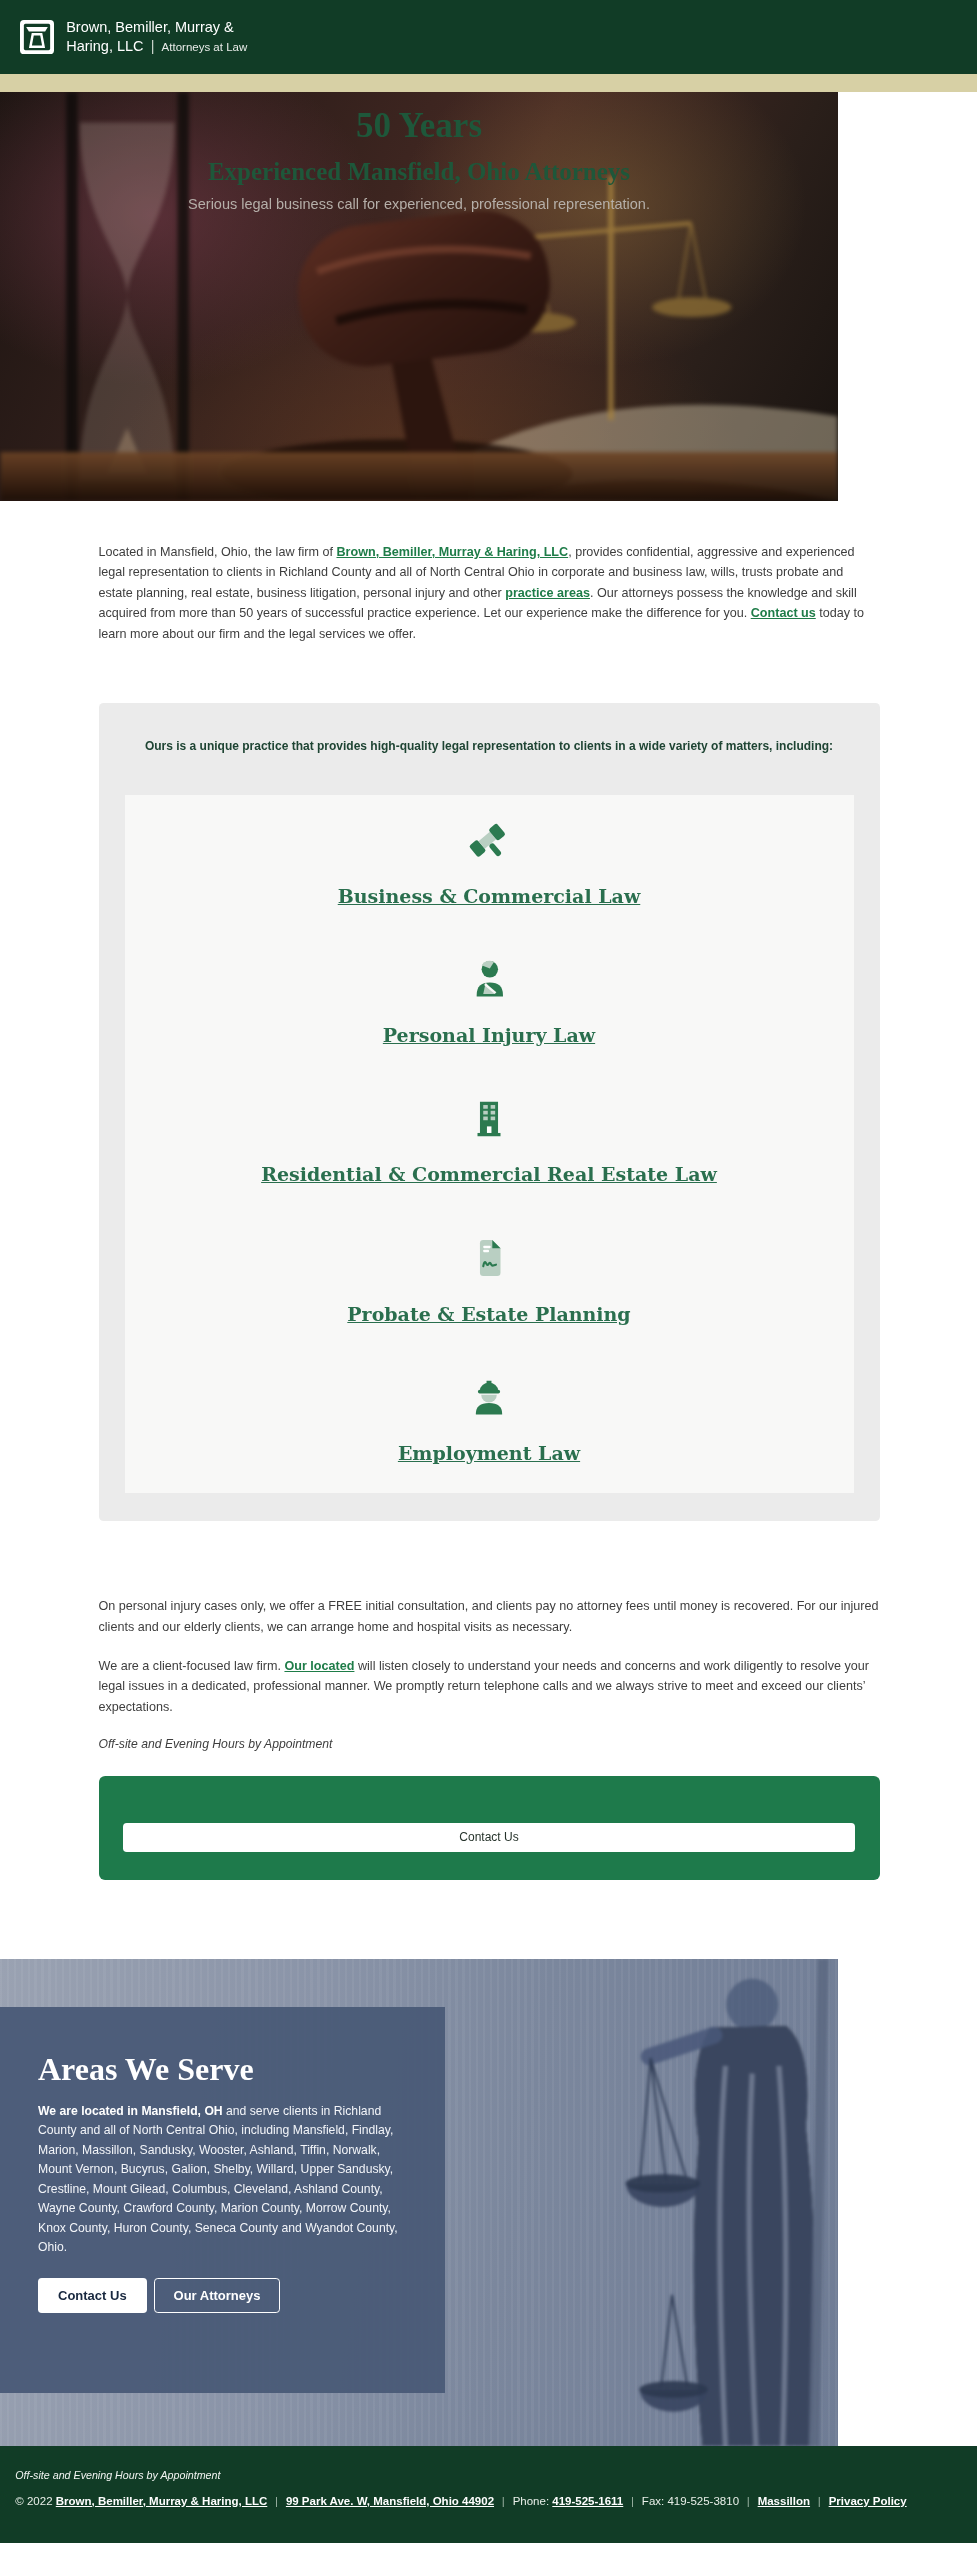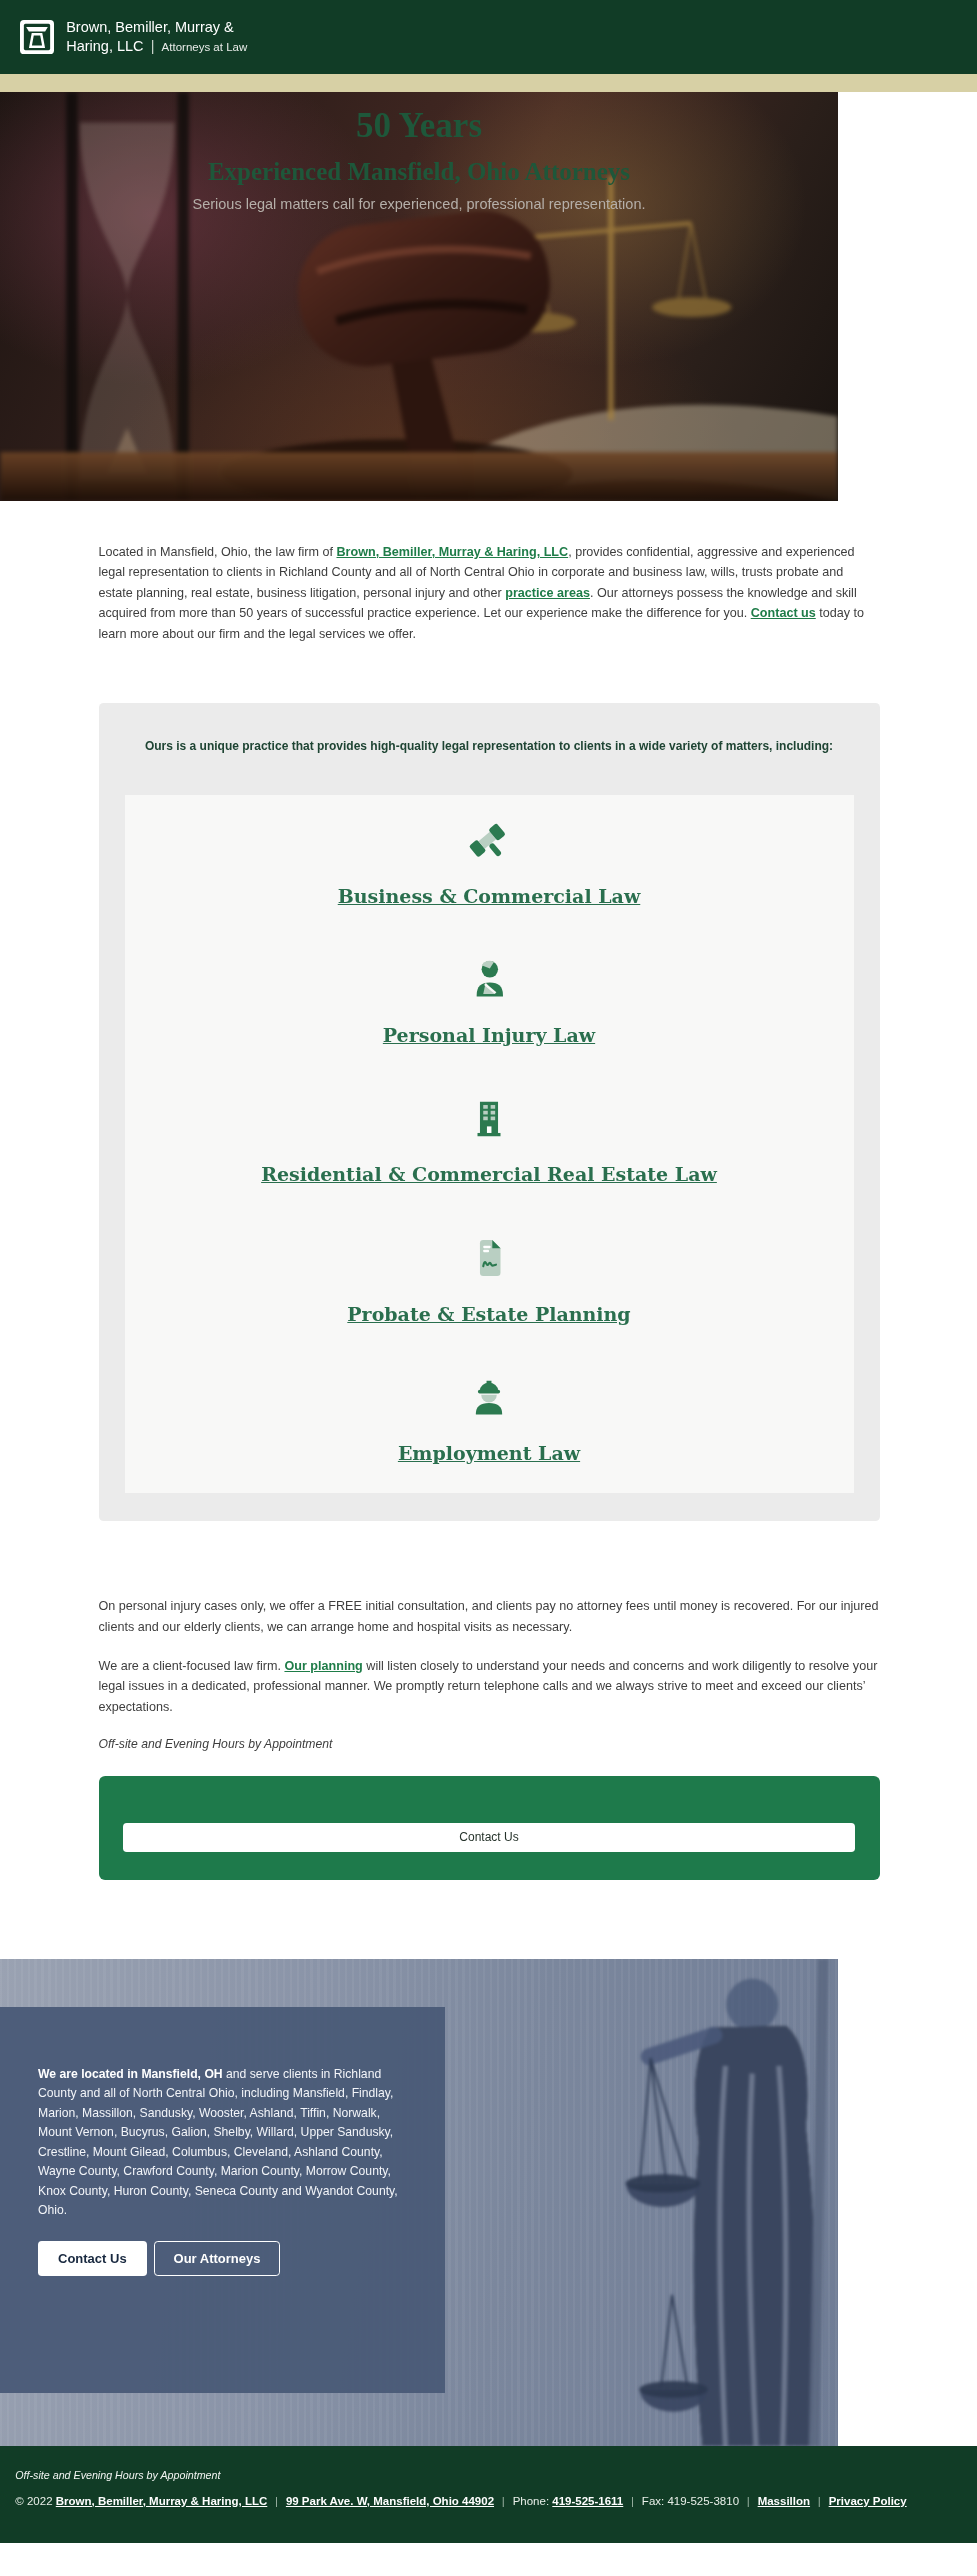"Serious legal matters call for" p.hero-tagline { text: matters -> business }
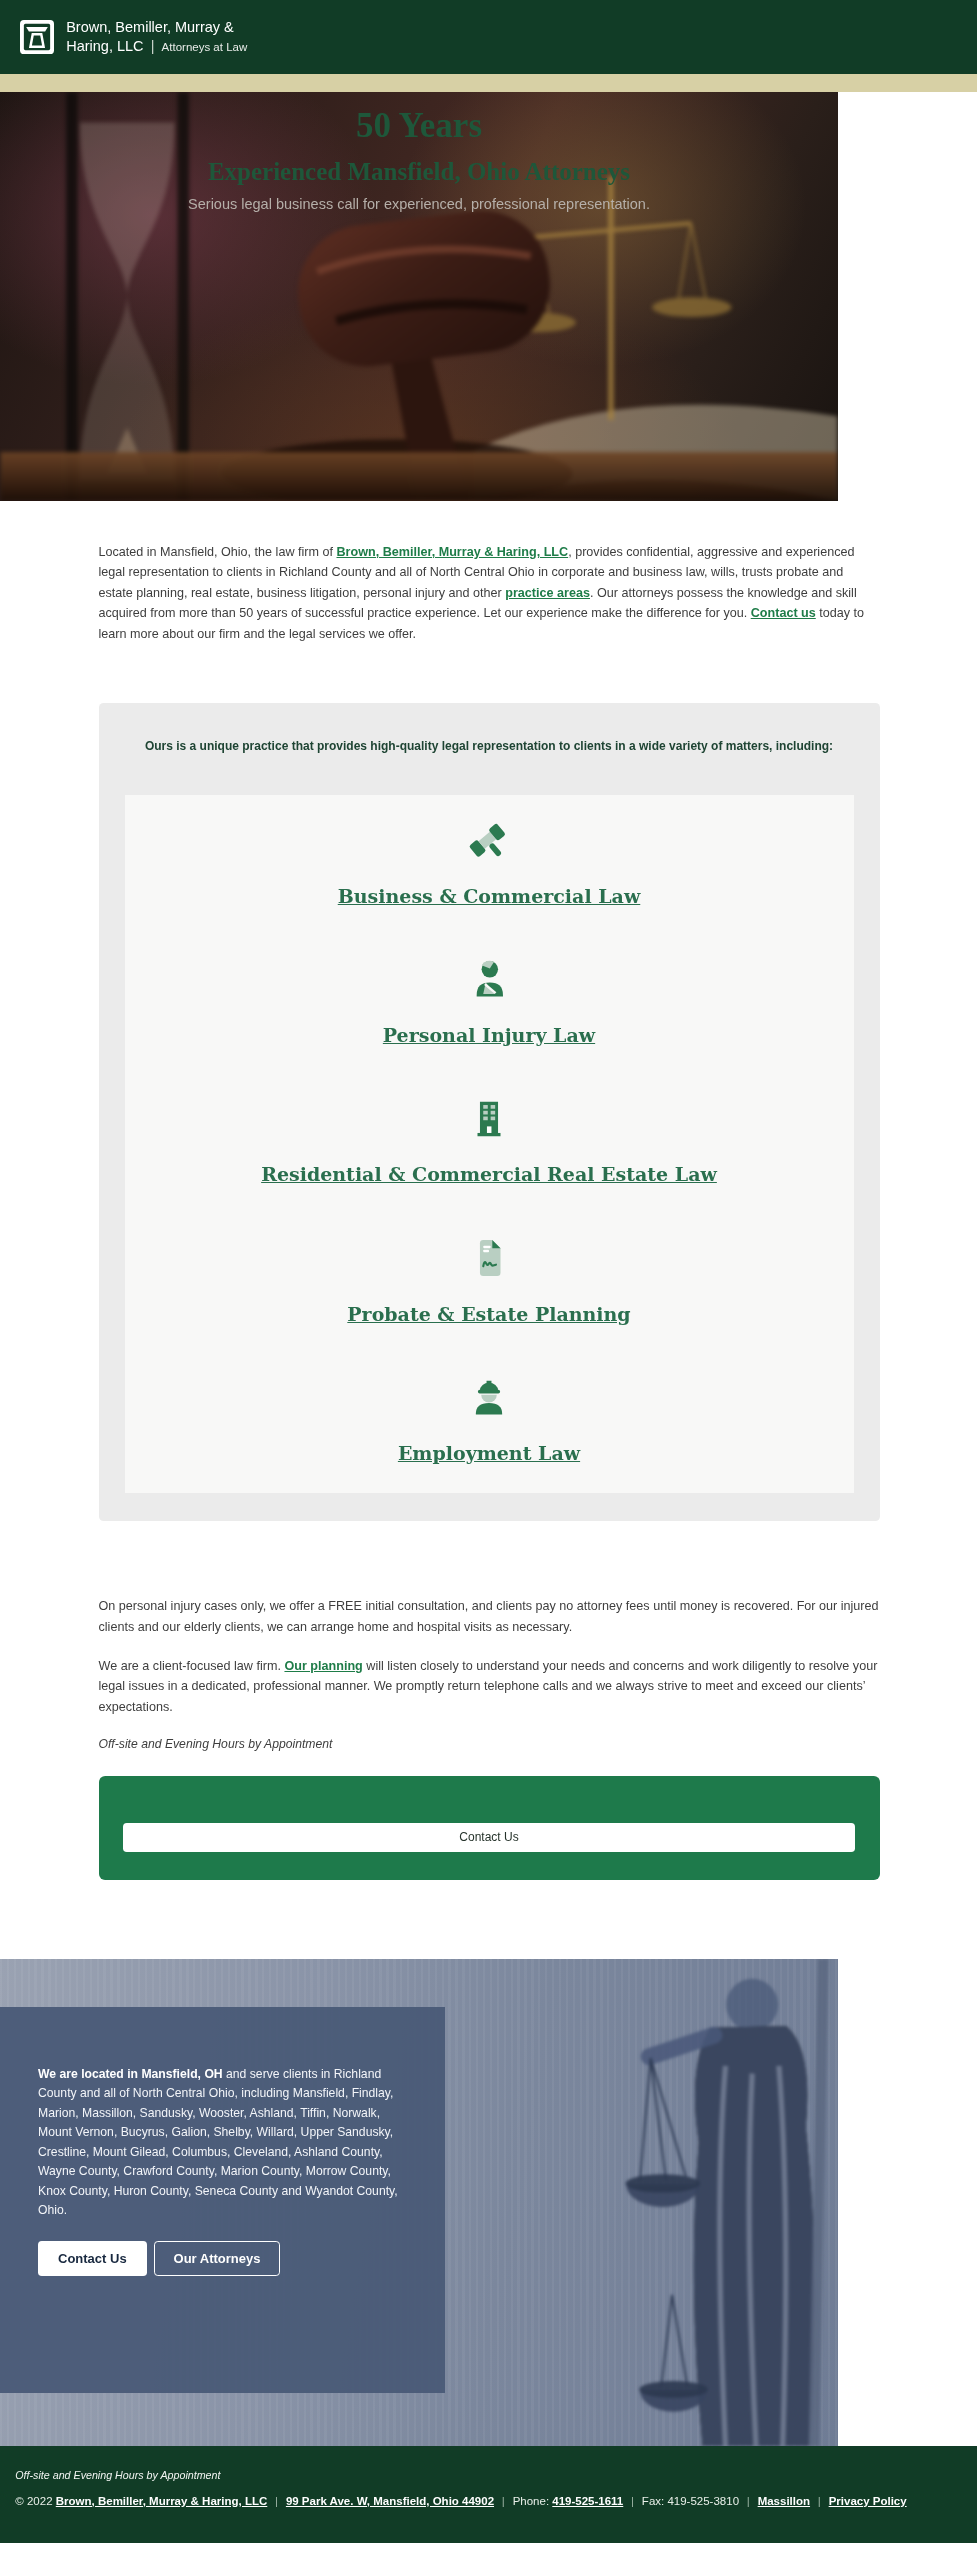"Our planning" a.green-link { text: planning -> located }
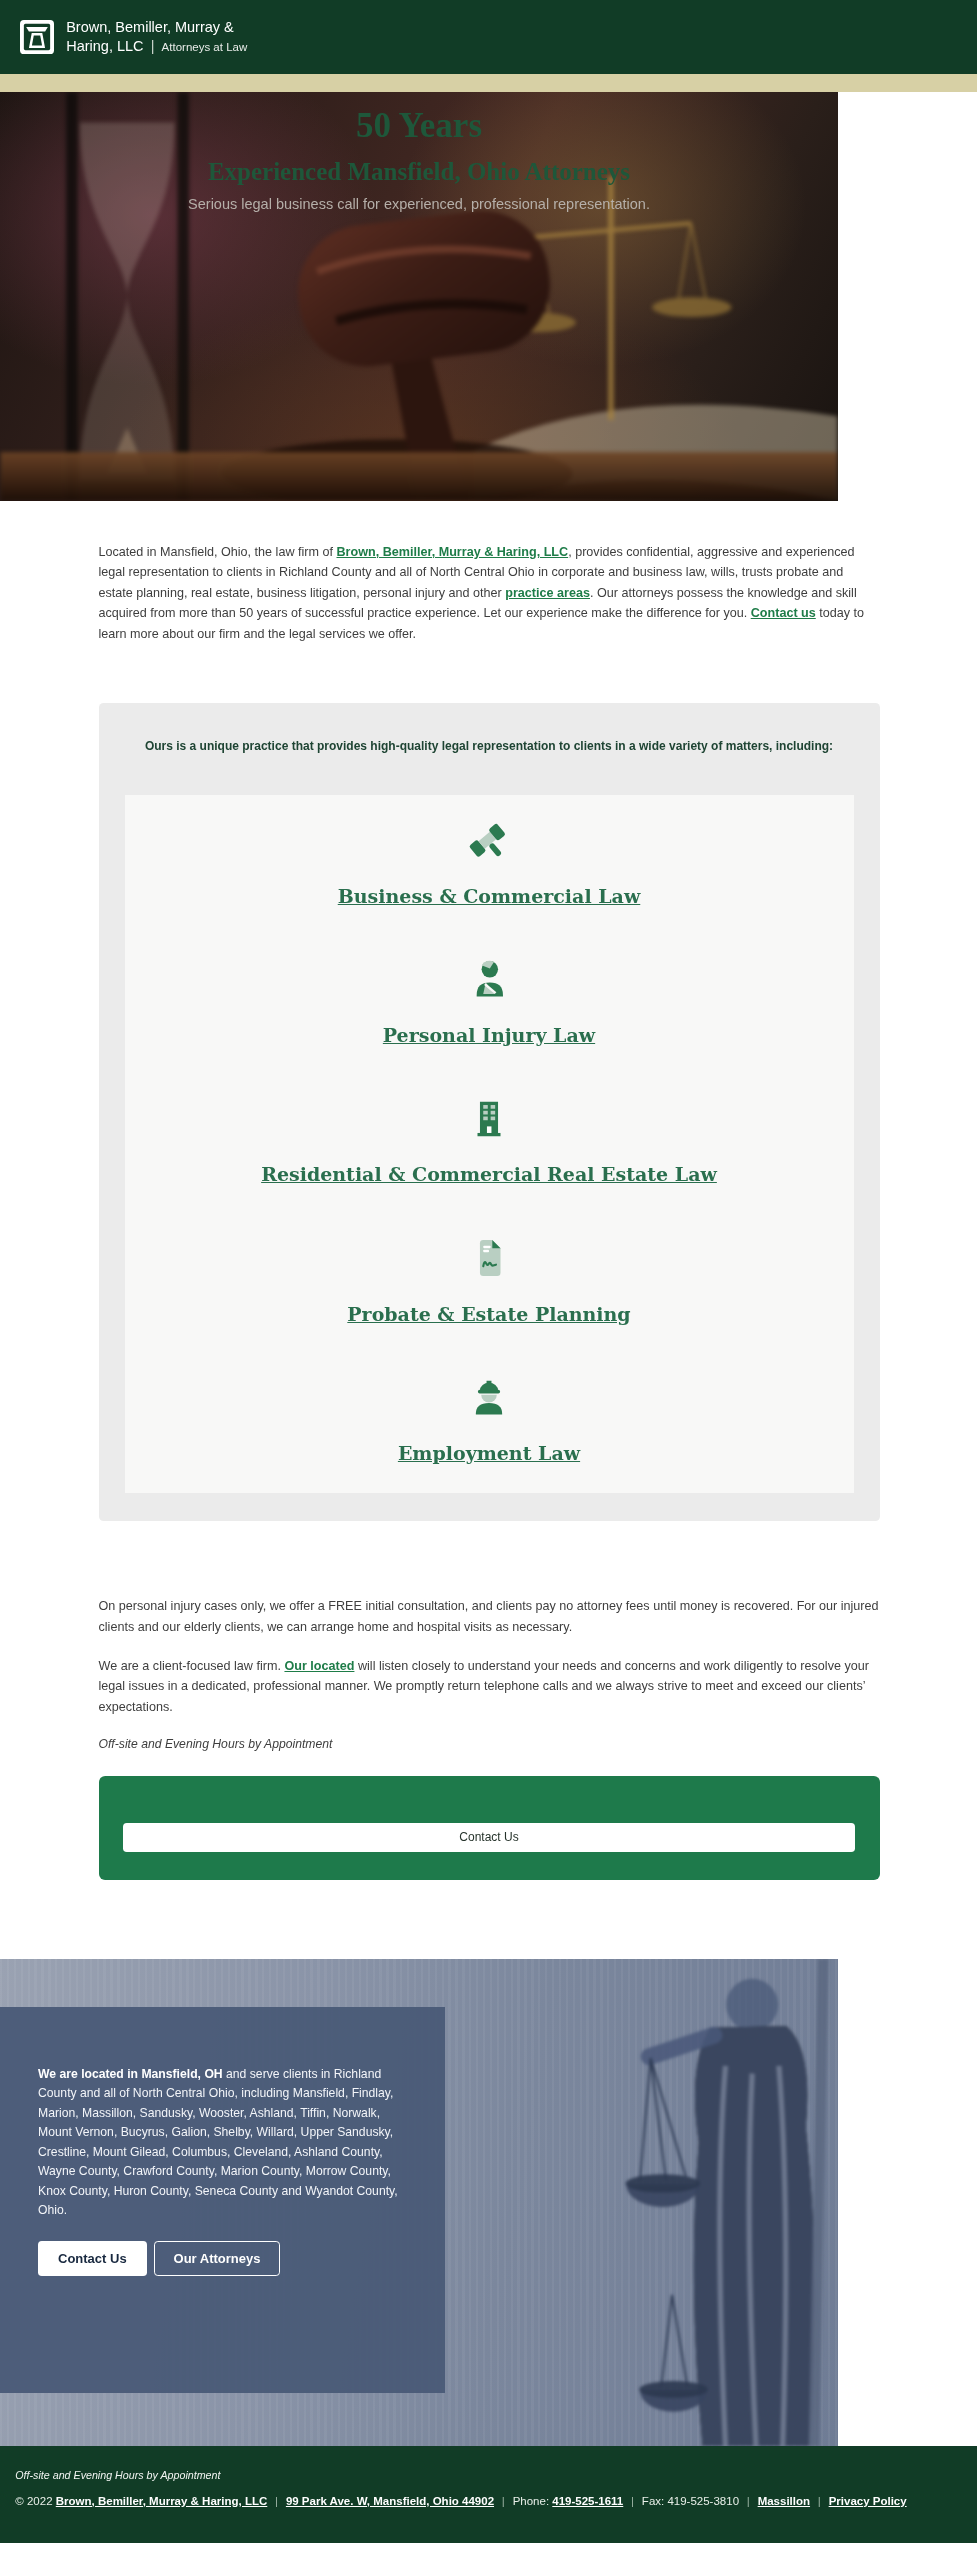"Areas We Serve" h2.areas-title { html: none -> <h2>Areas We Serve</h2> }
